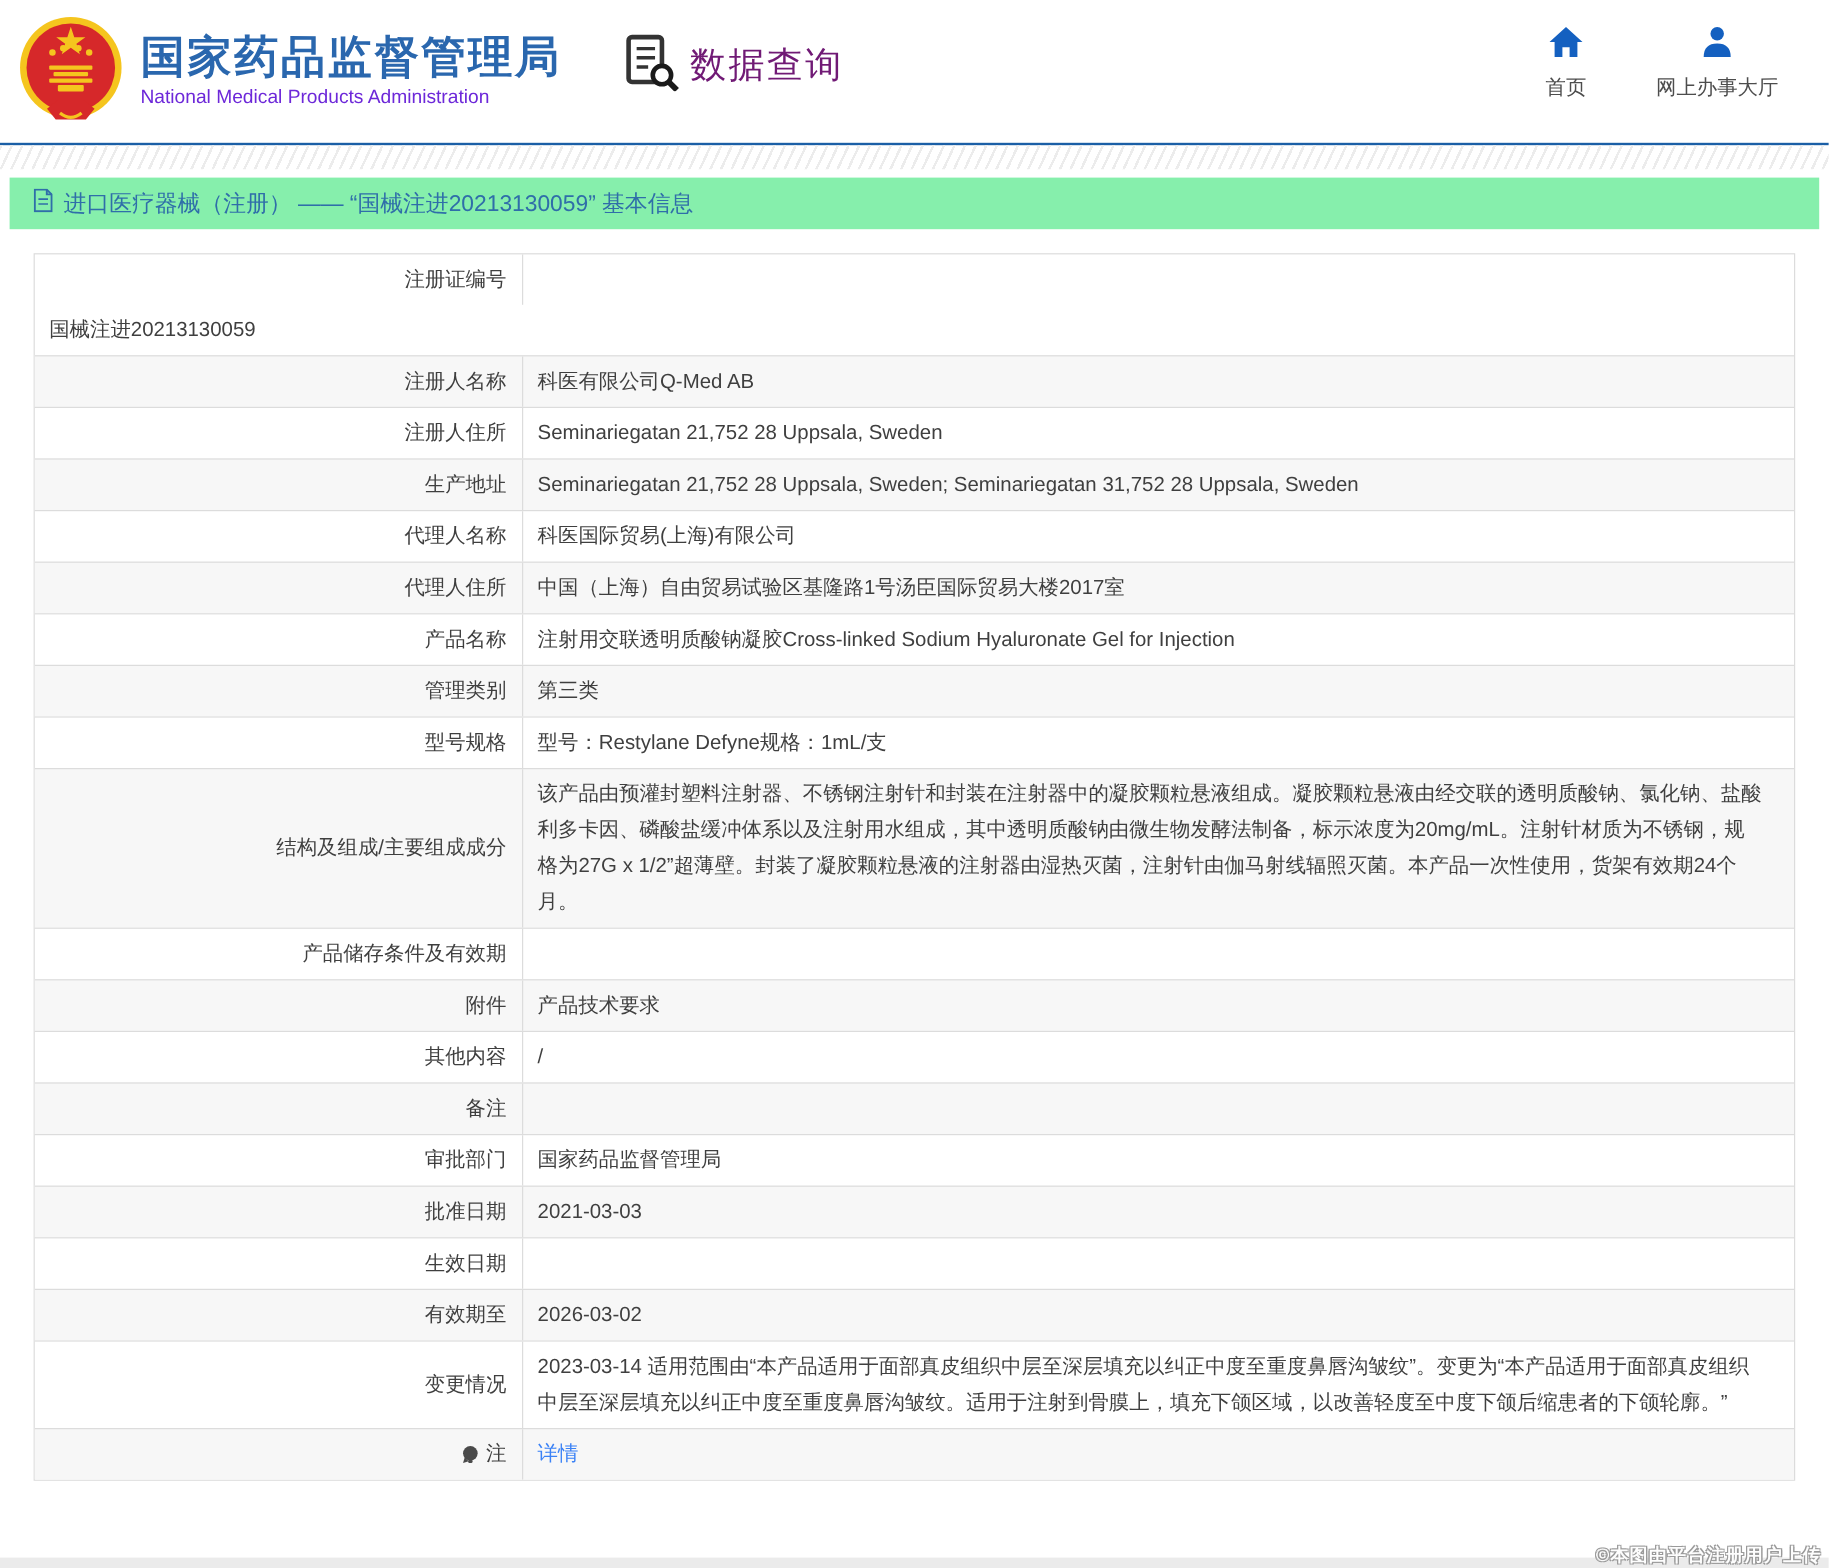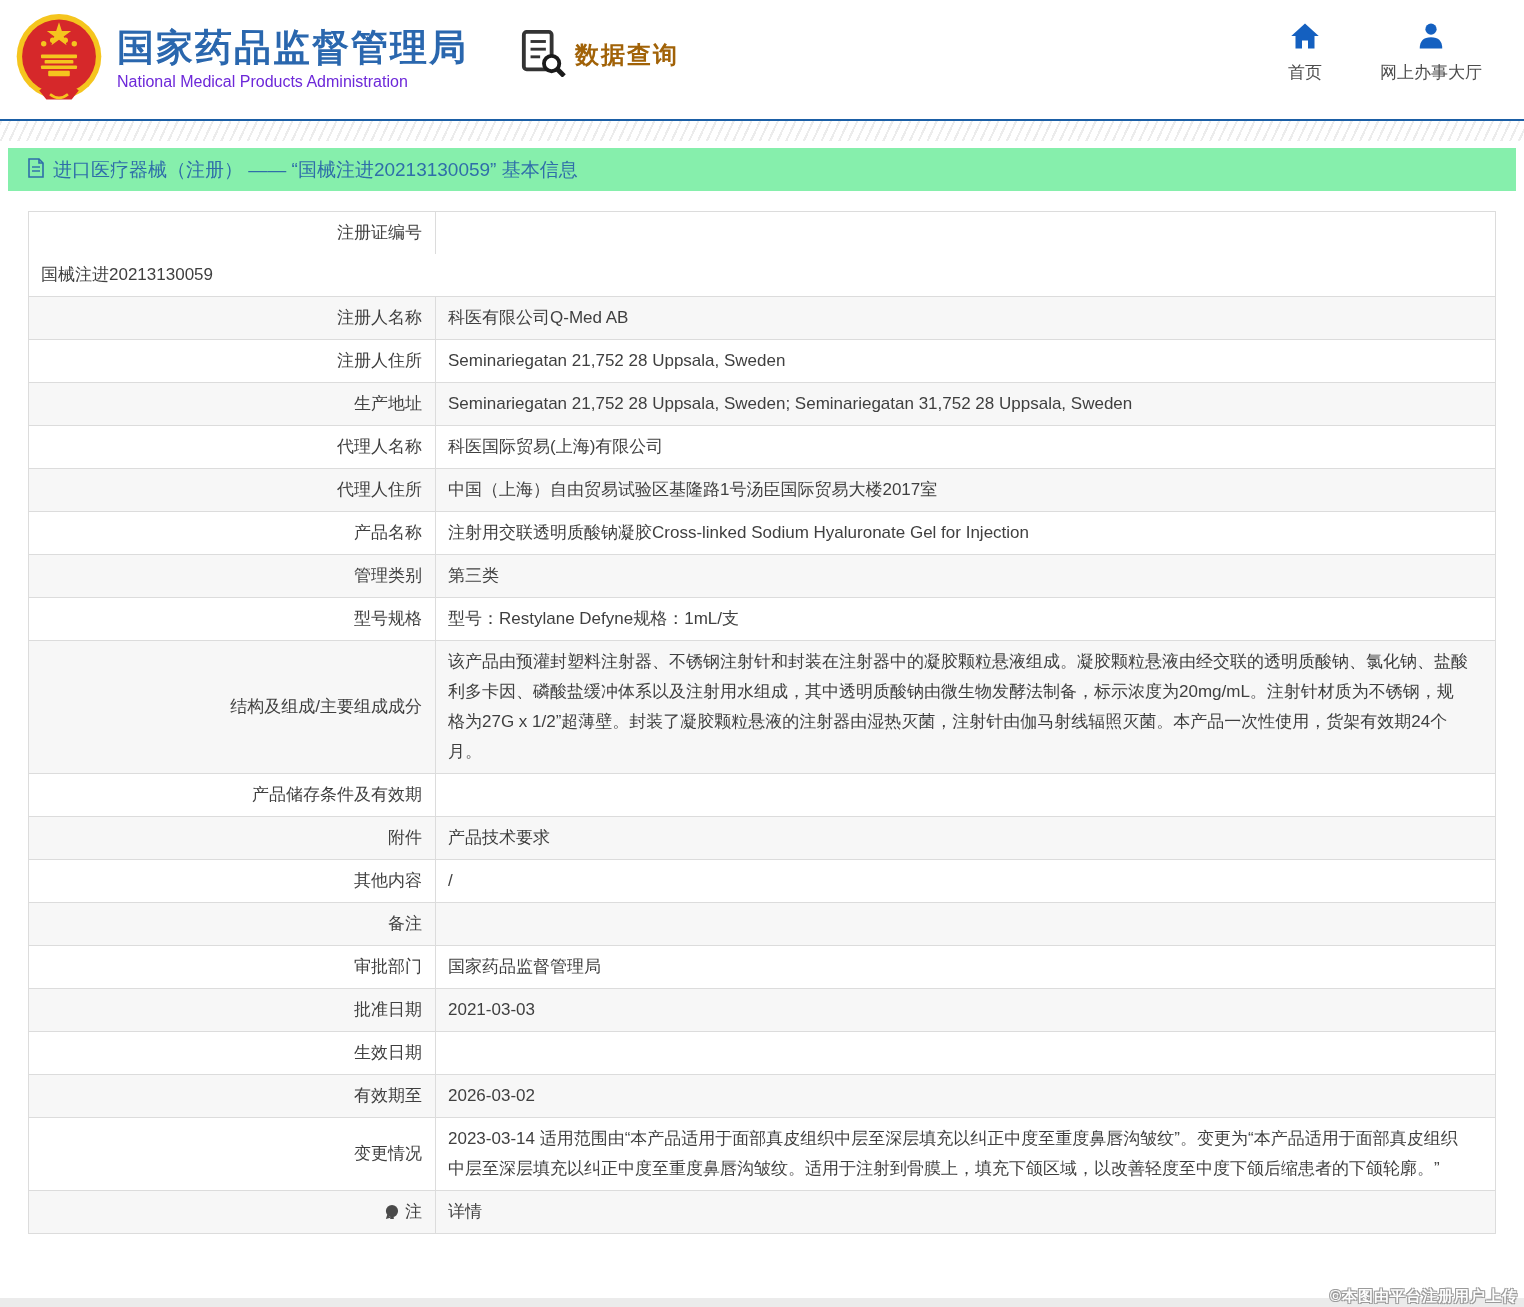"数据查询" .dq-text { color: #a16207 -> #701a75; font-size: 24px -> 30px; font-weight: 700 -> 400 }
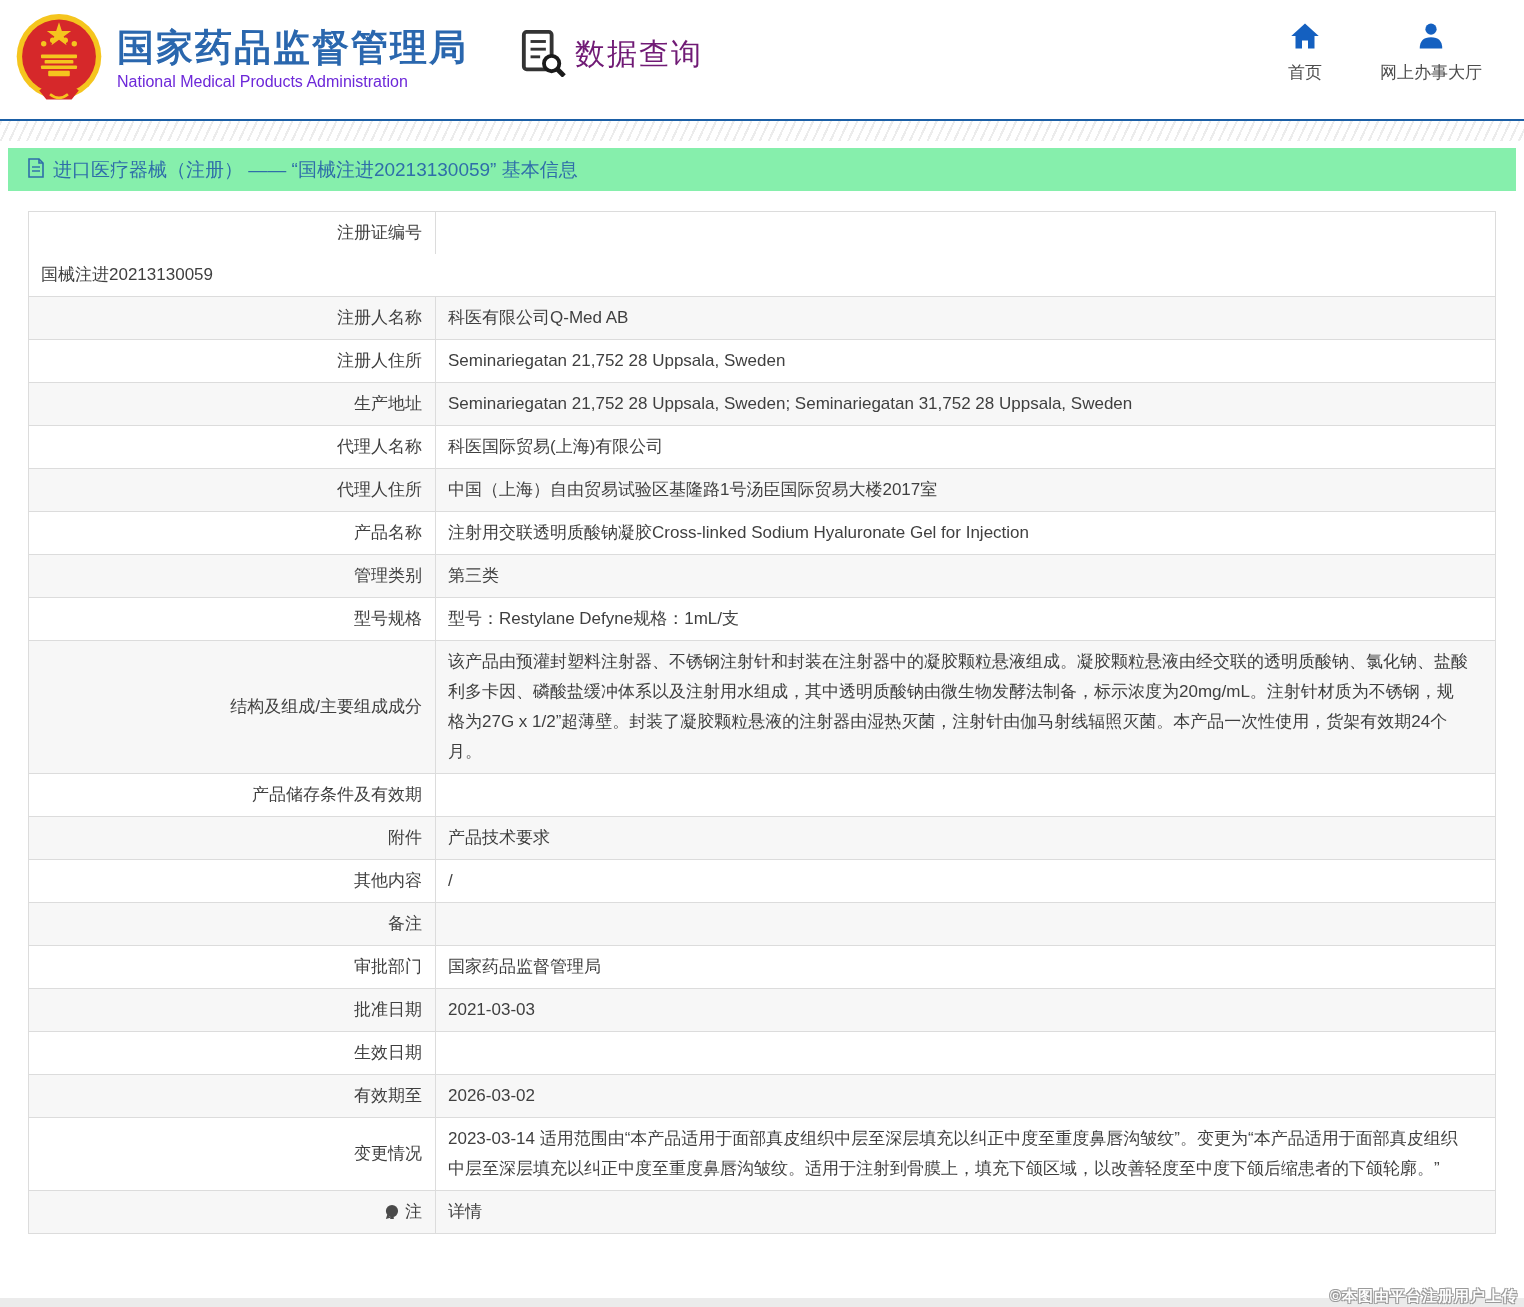"详情" a.details-link { color: #404040 -> #3b82f6 }
